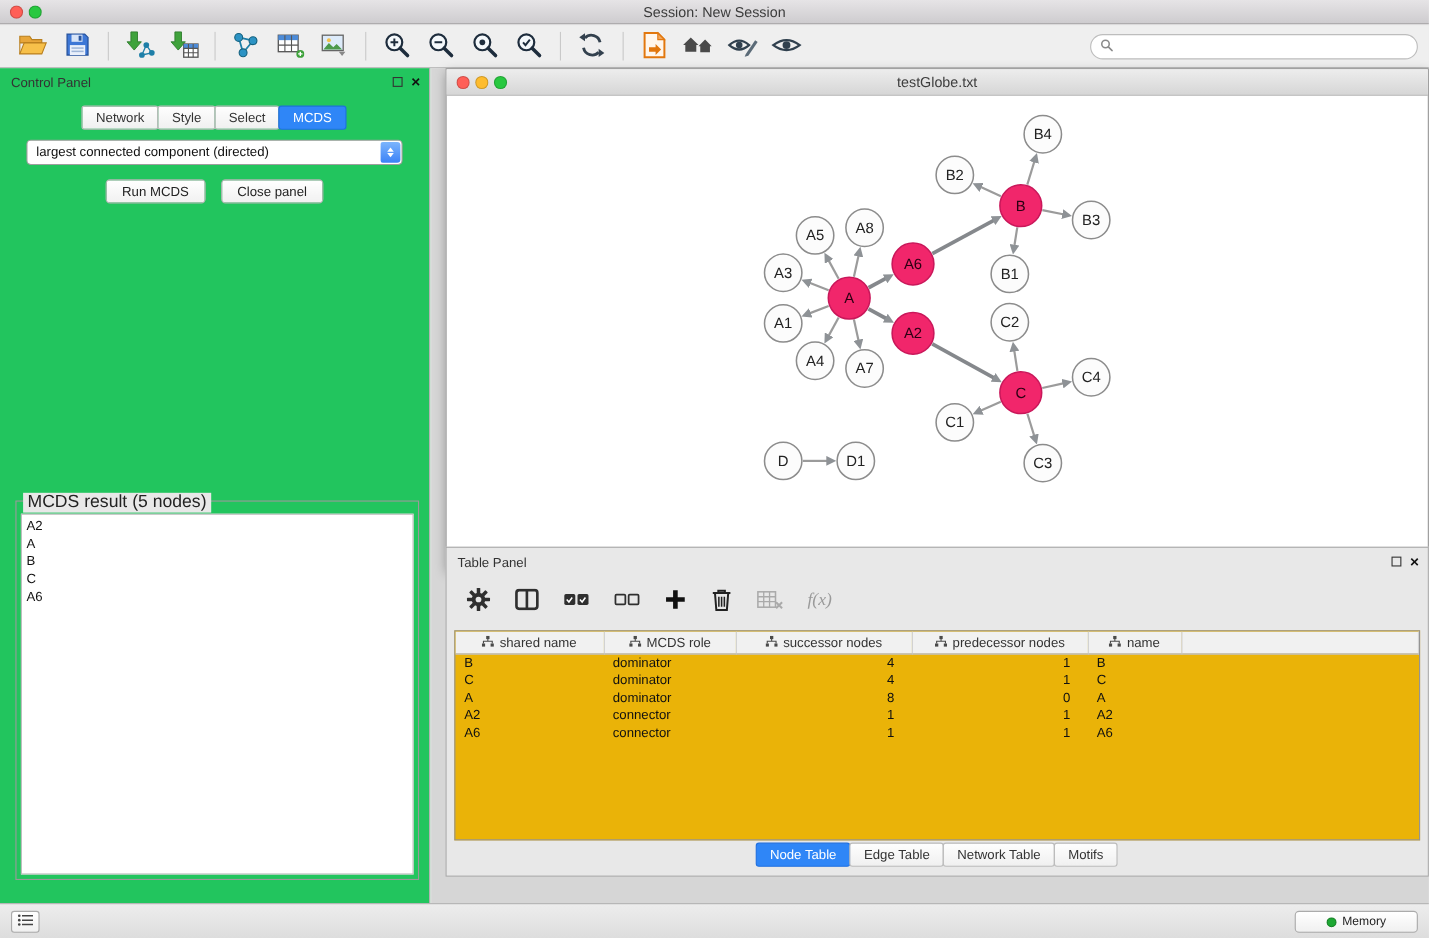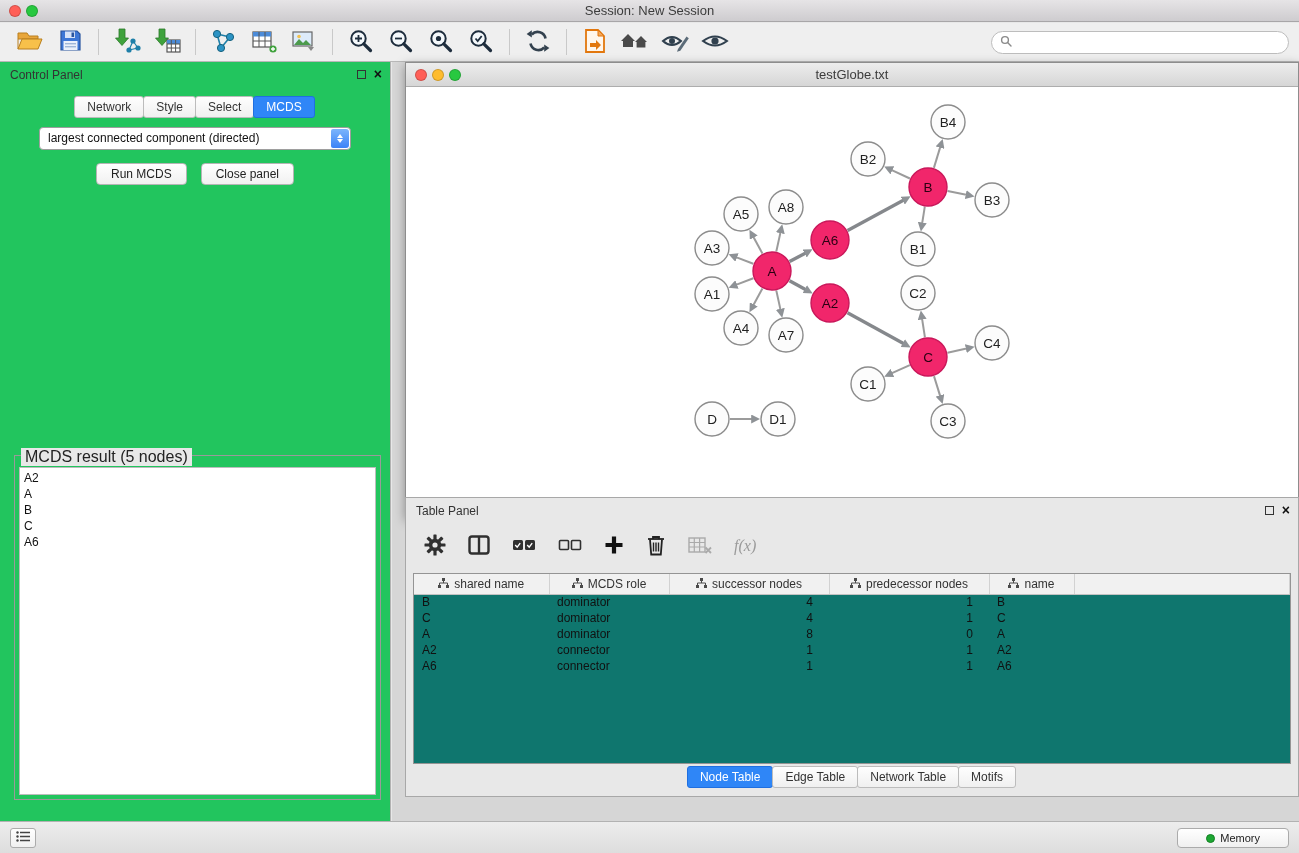"largest connected component (directed)" .dropdown { width: 312px -> 342px }
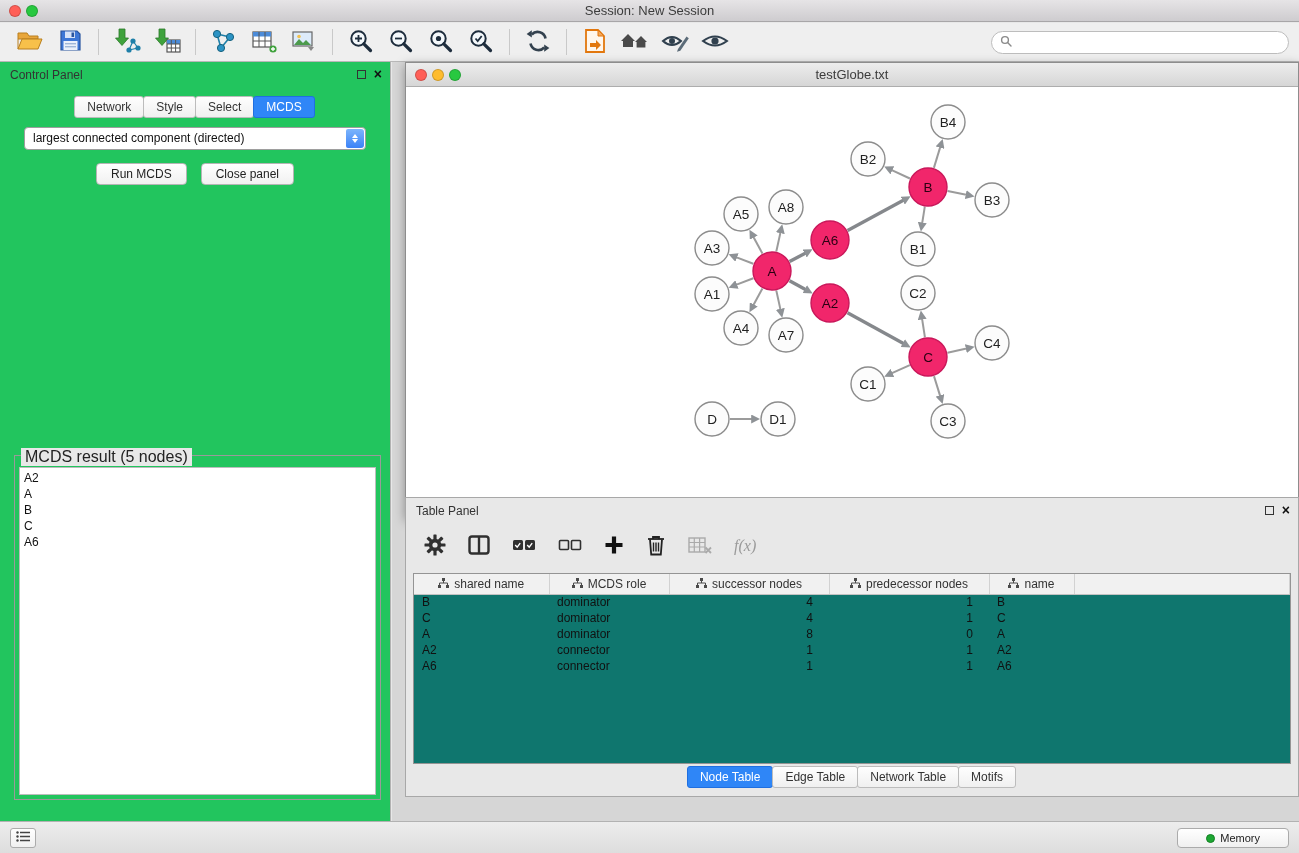"shared name" .tp-table-wrap { background: #0f766e -> #eab308 }
